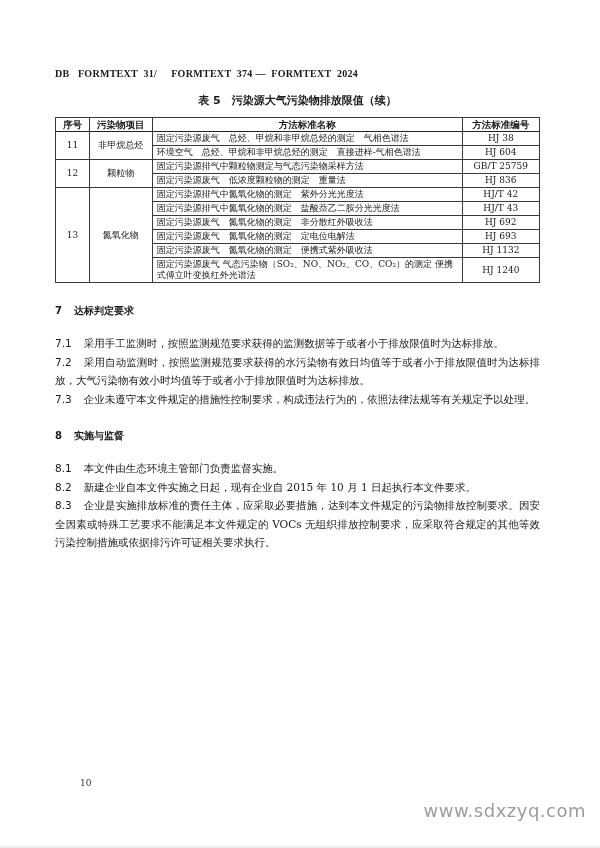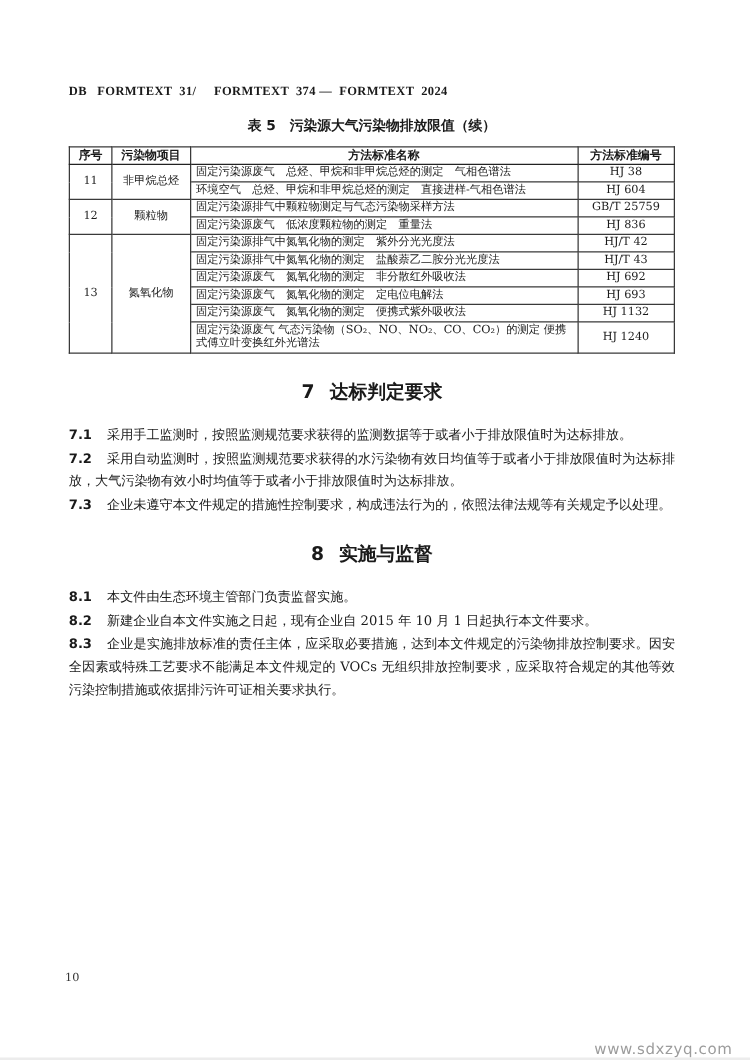"7 达标判定要求" .section-heading { font-size: 15px -> 10px; text-align: center -> none }
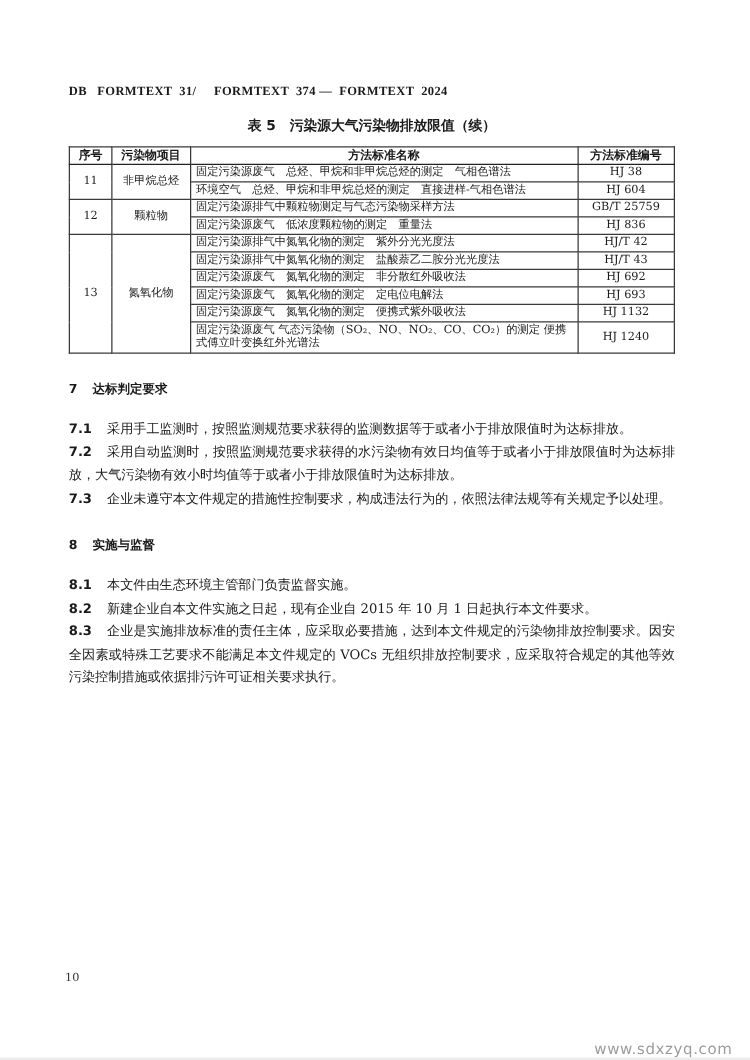"7.1" .clause .num { font-weight: bold -> normal }
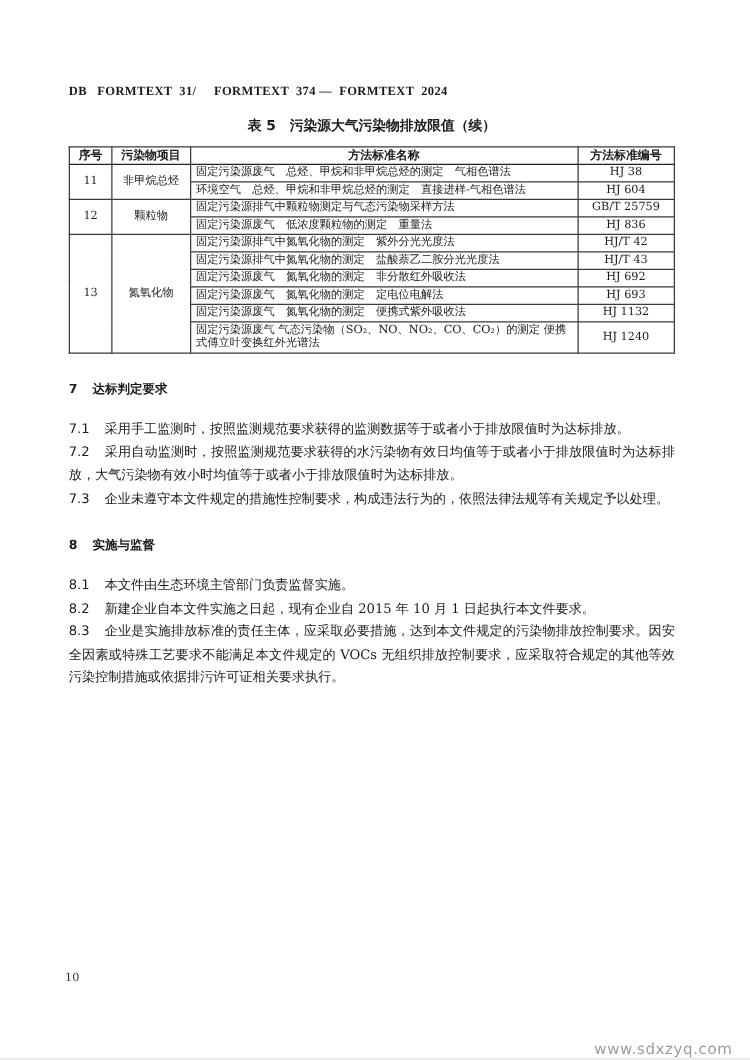"10" .page-number { left: 52px -> 80px }
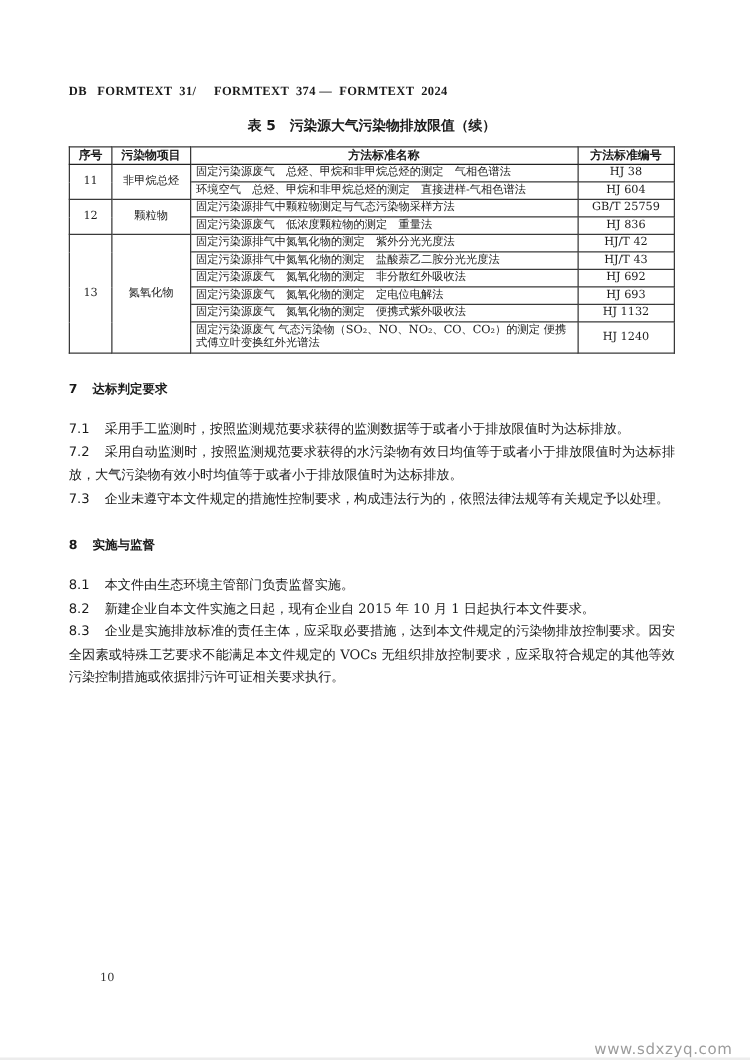"www.sdxzyq.com" .watermark { font-size: 12px -> 18px; top: 832px -> 800px }
